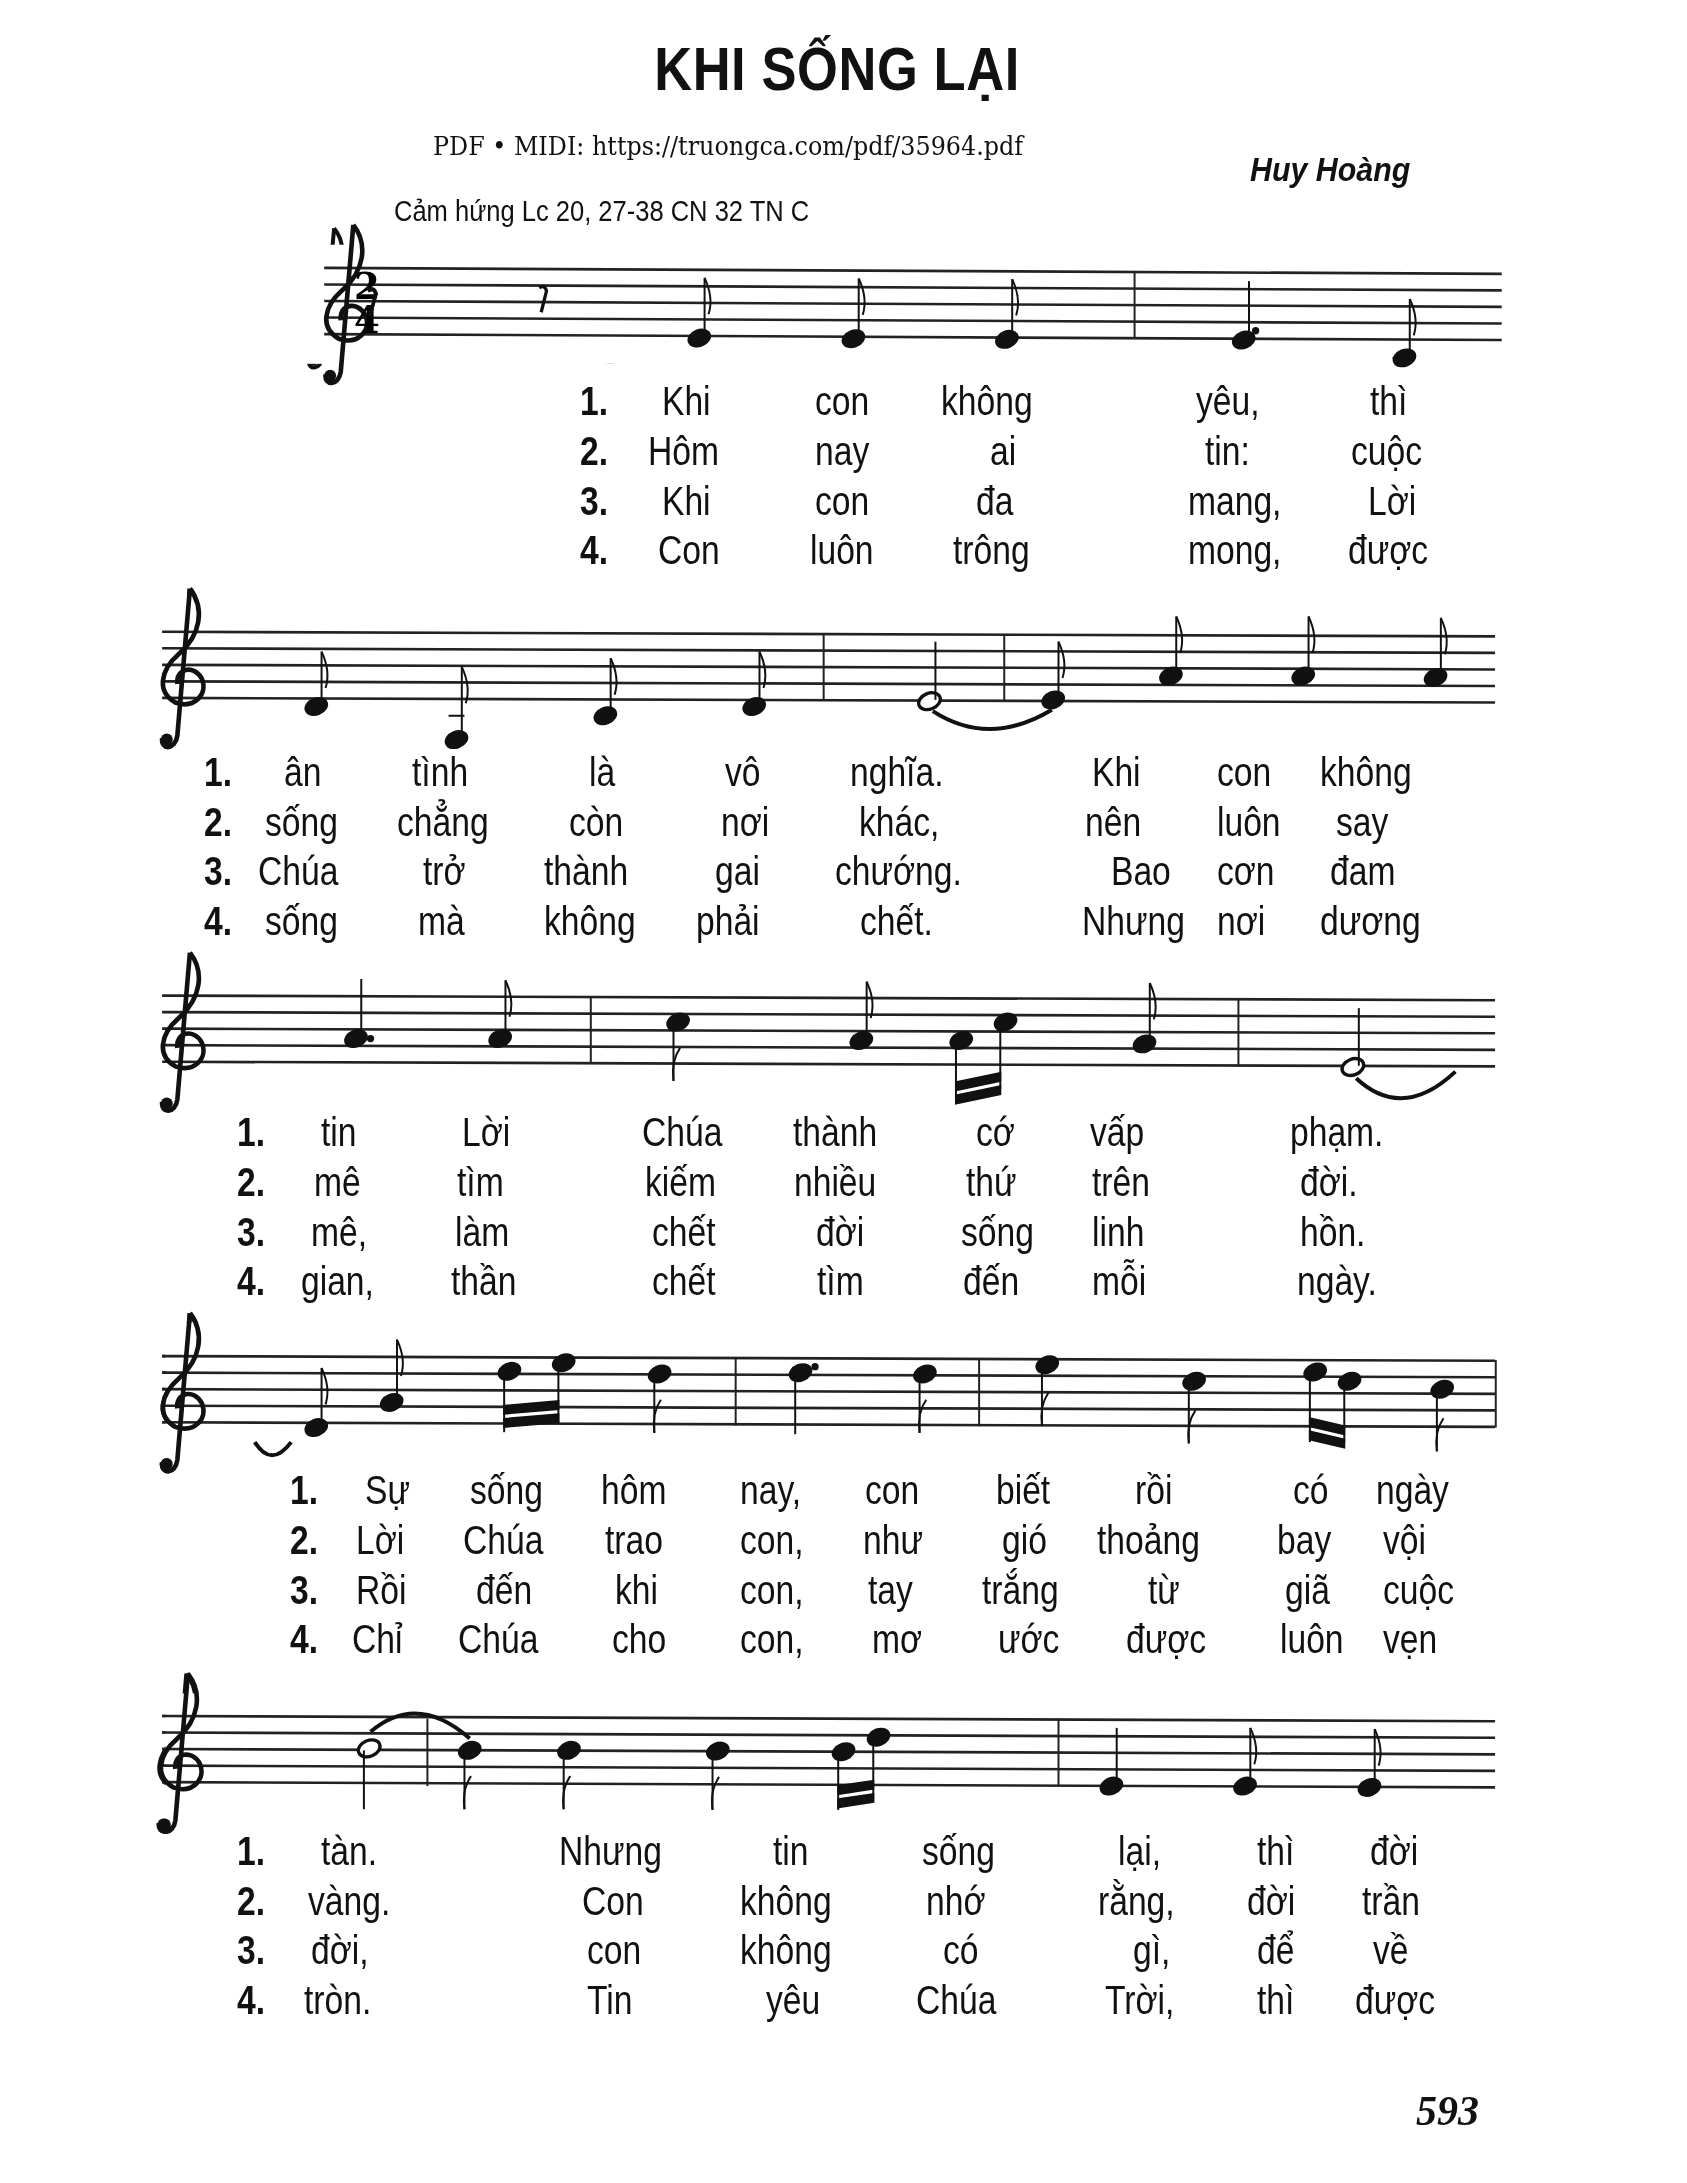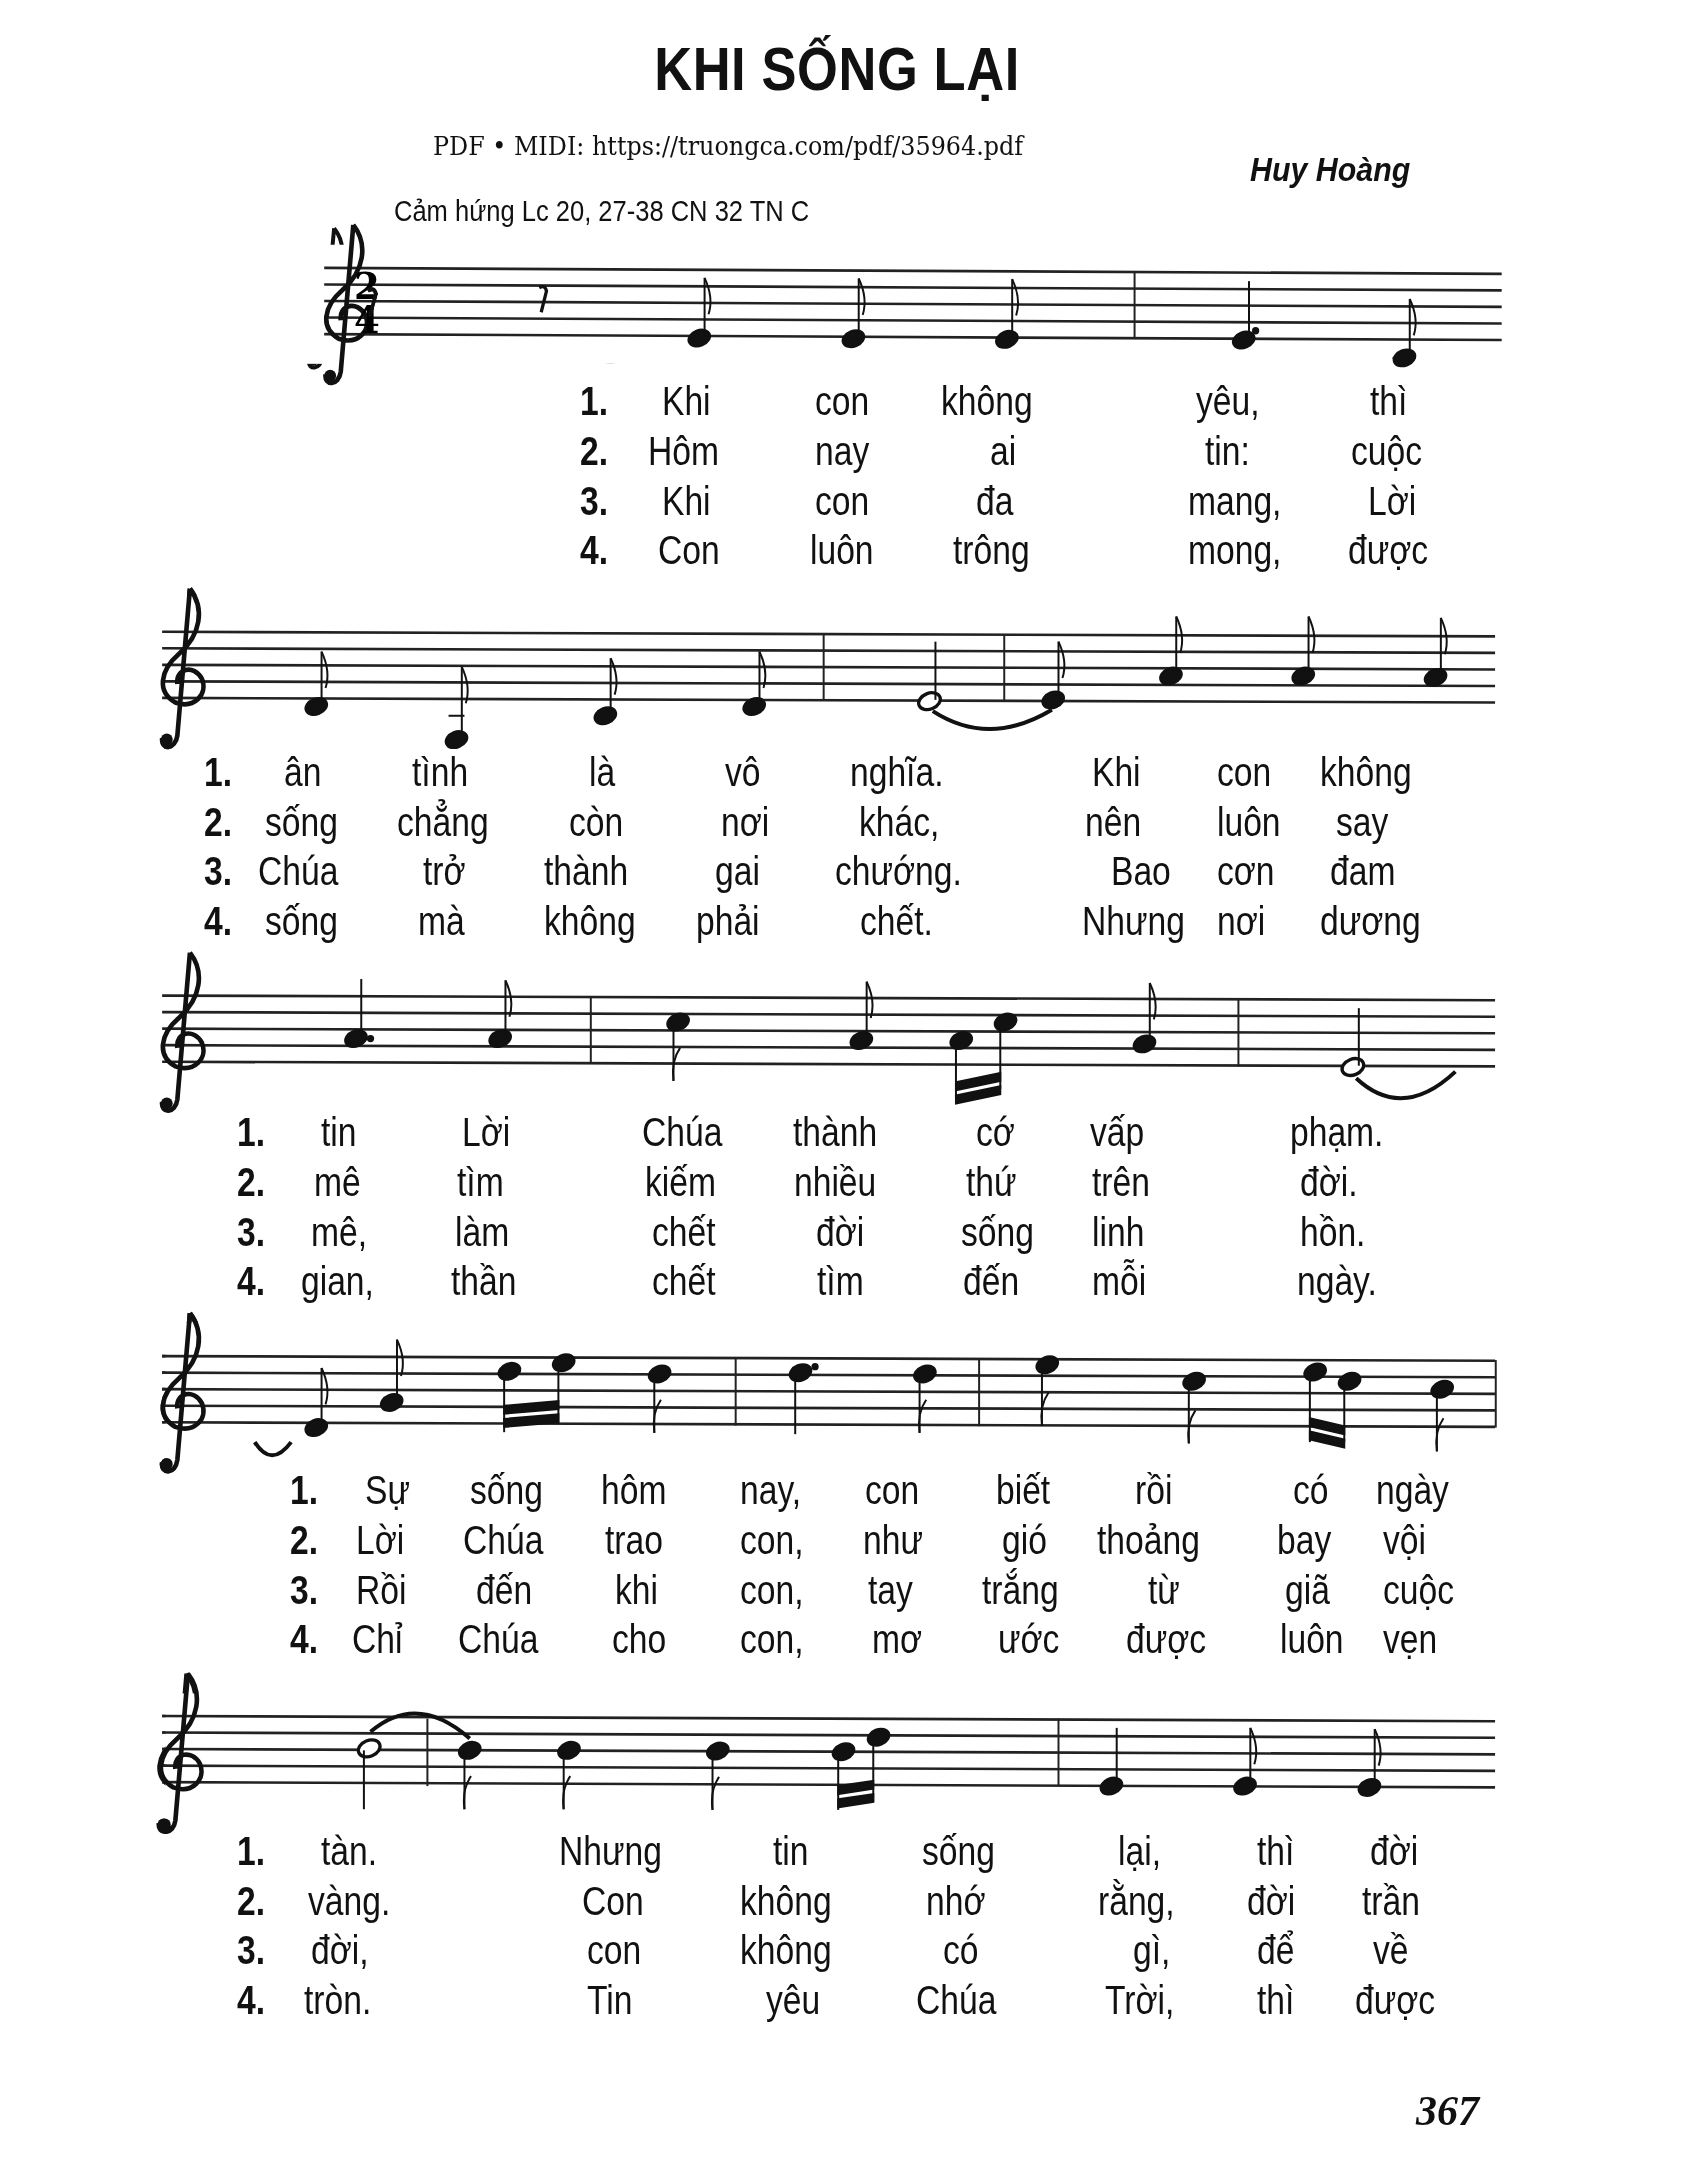"367" div.abs { text: 367 -> 593 }
